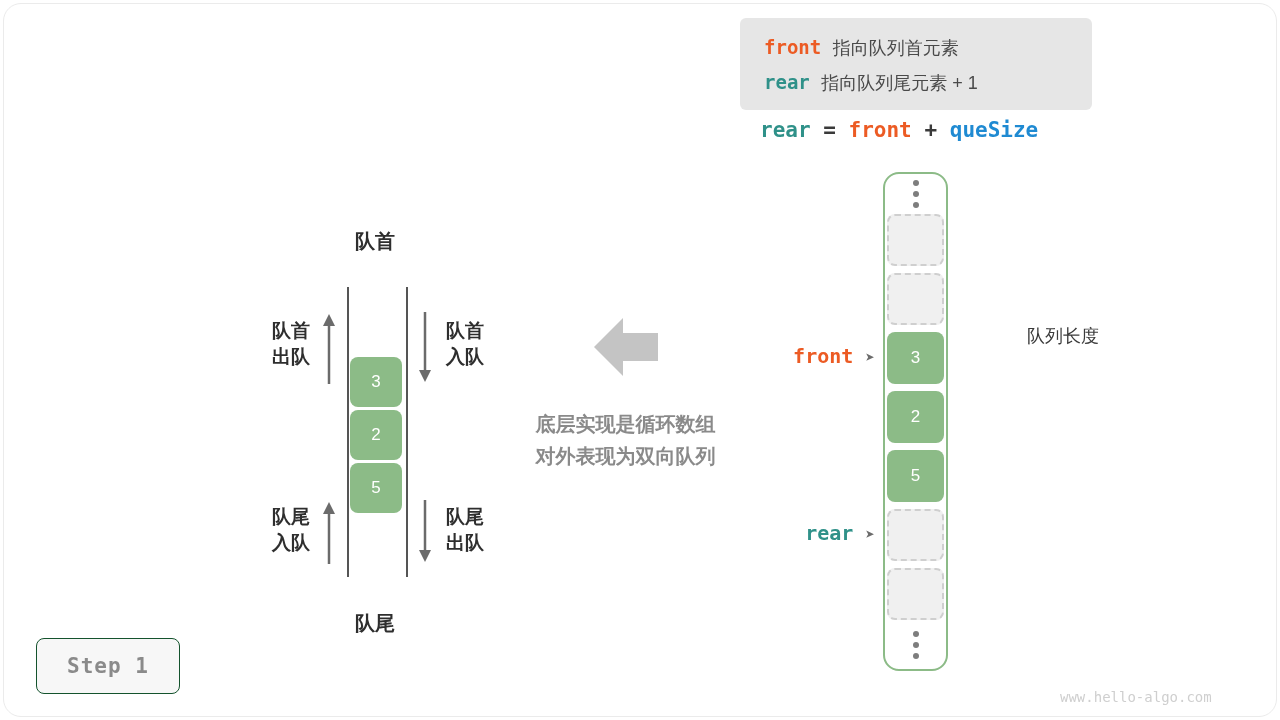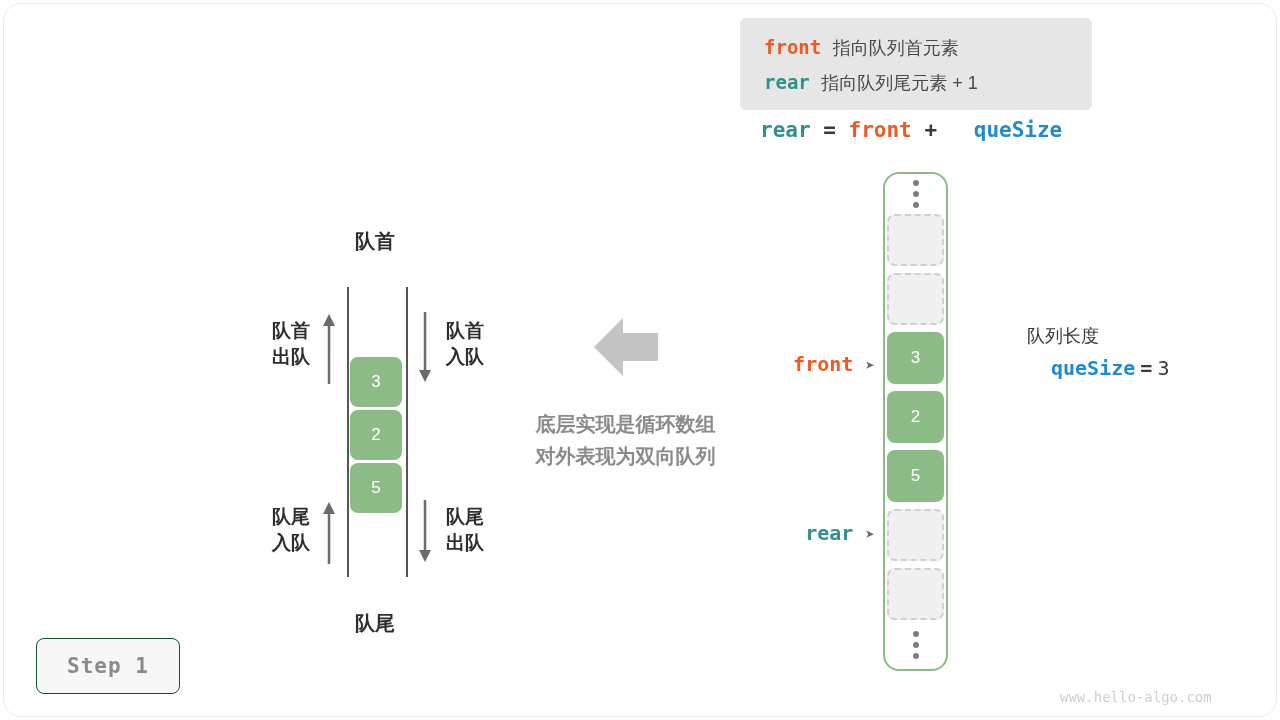"queSize" .kw-size { margin-left: 24px -> none }
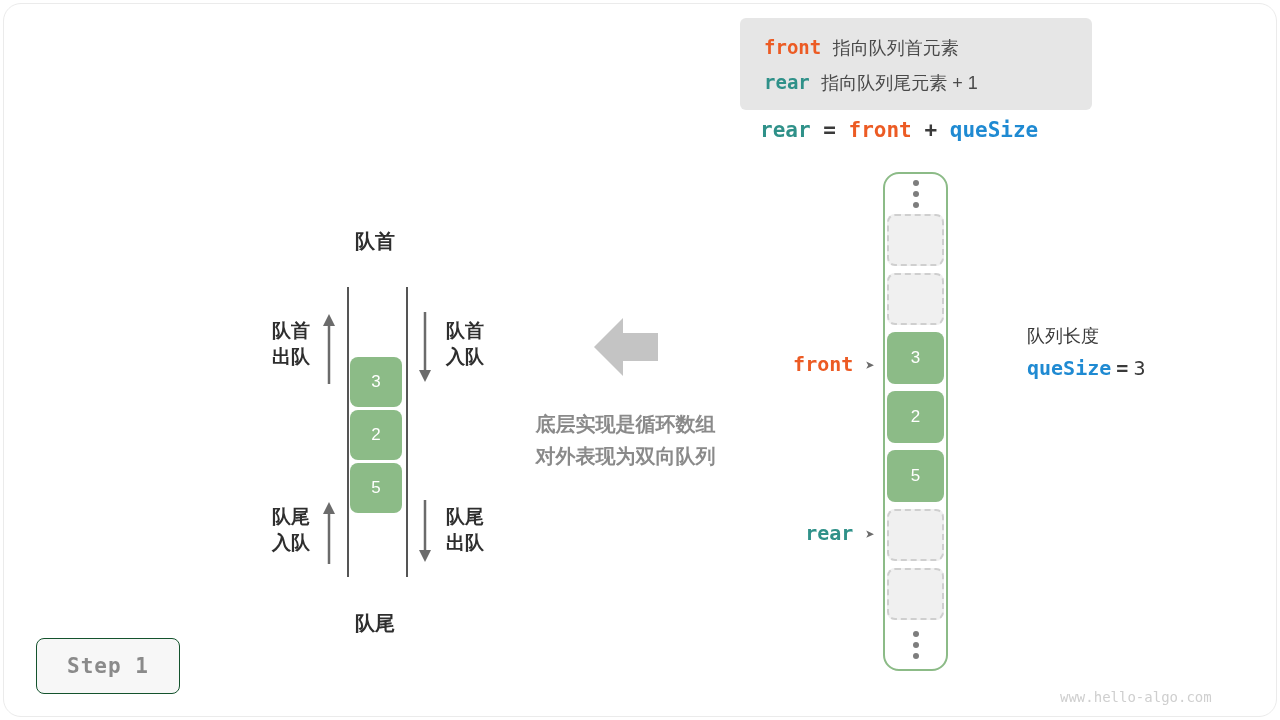"front ➤" div.abs { margin-top: 8px -> none }
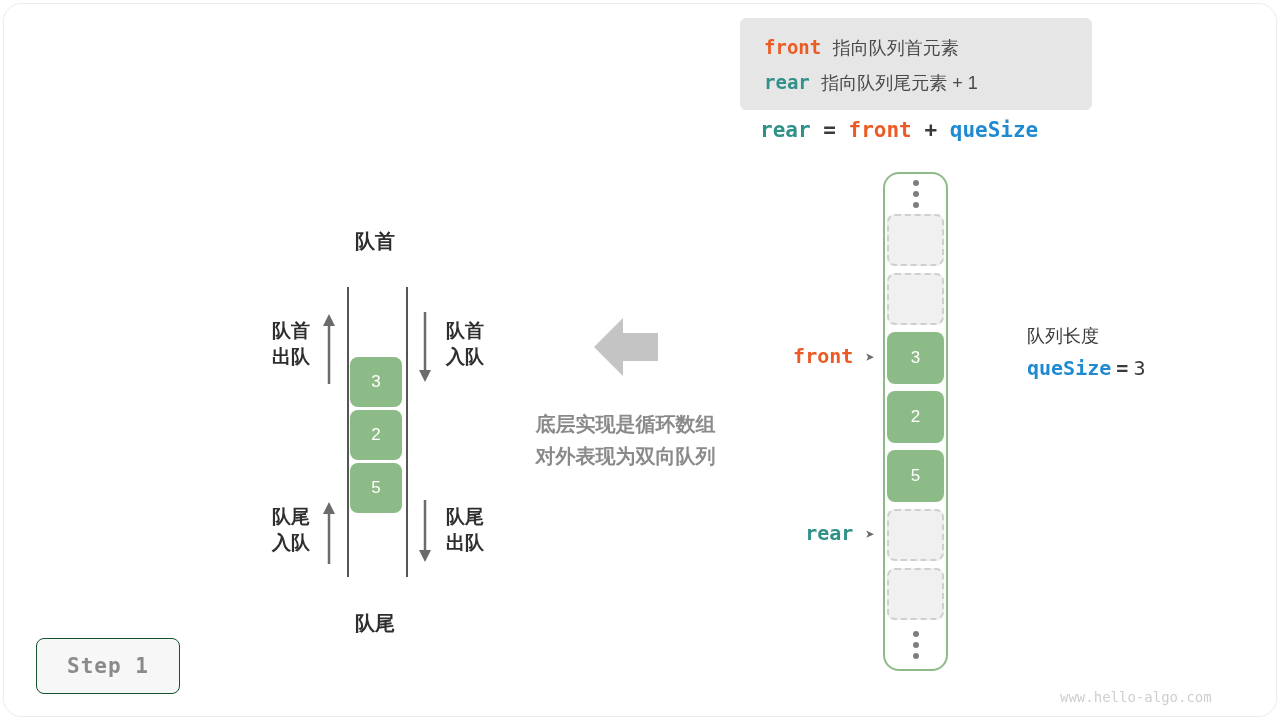"queSize = 3" div { html: <div> <span>queSize</span> <span>=</span> <span>3</span> </div> -> none }
